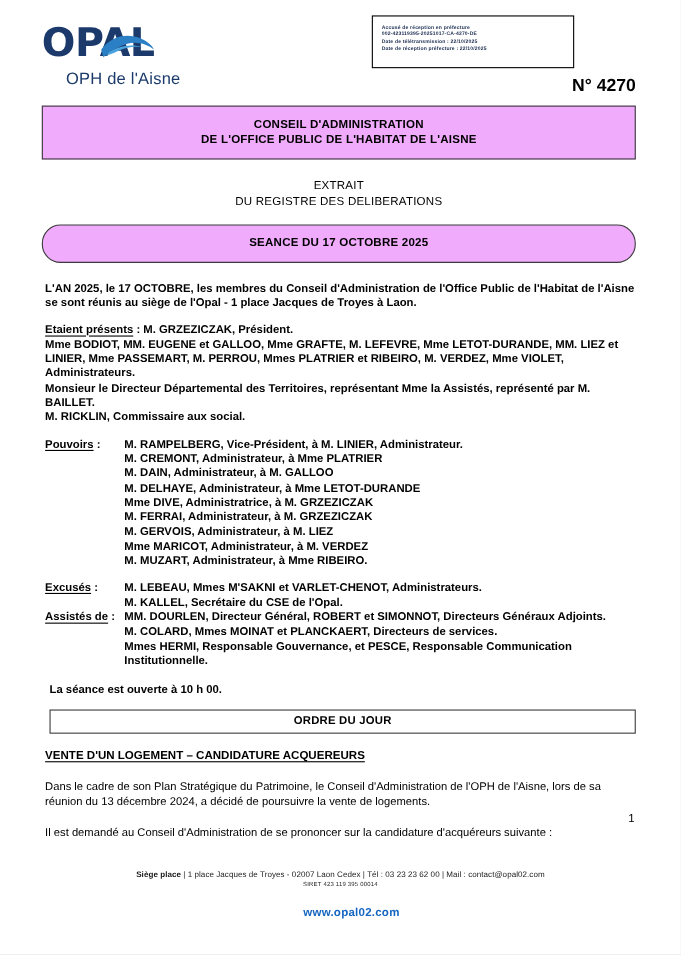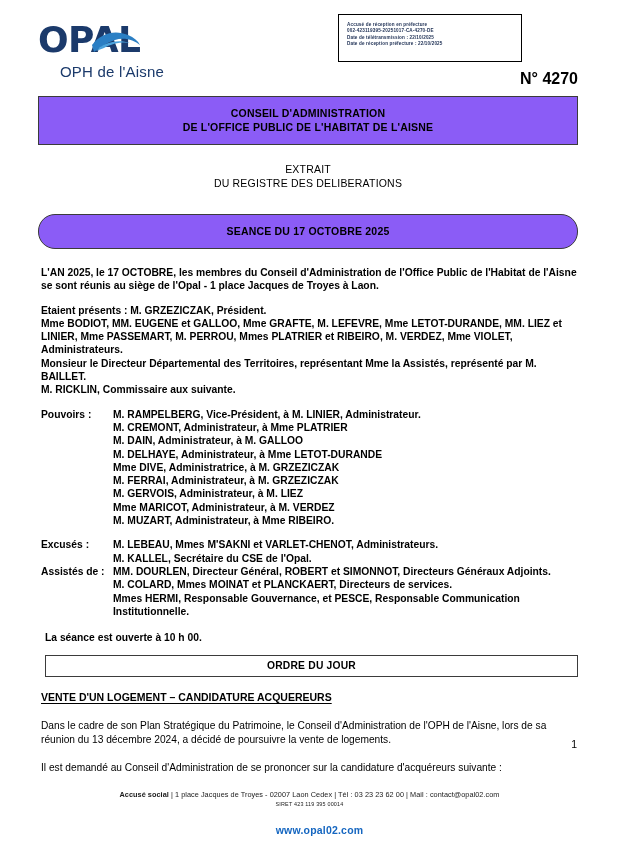"CONSEIL D'ADMINISTRATION" .titlebox { background: #8b5cf6 -> #f0abfc }
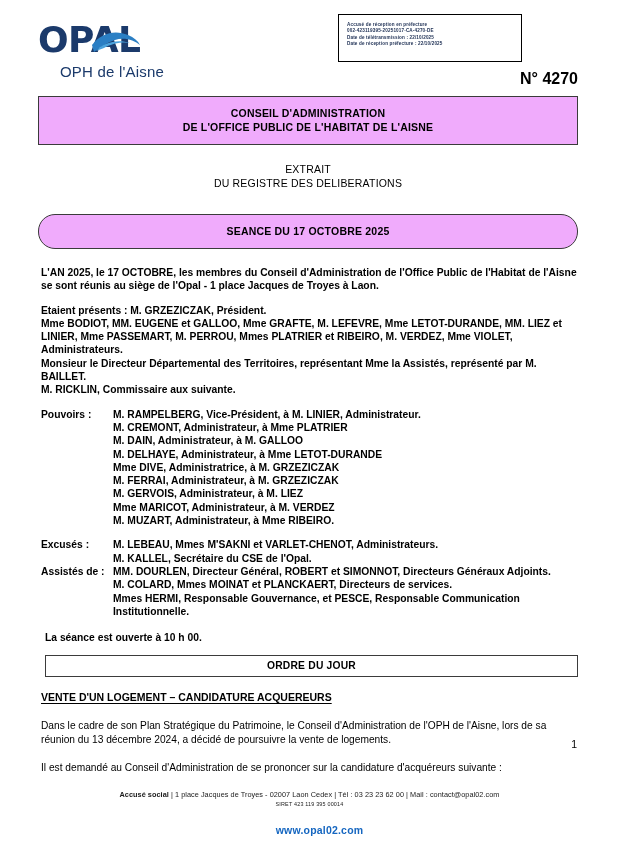"SEANCE DU 17 OCTOBRE 2025" .titlebox.seance { margin-top: 24px -> 14px }
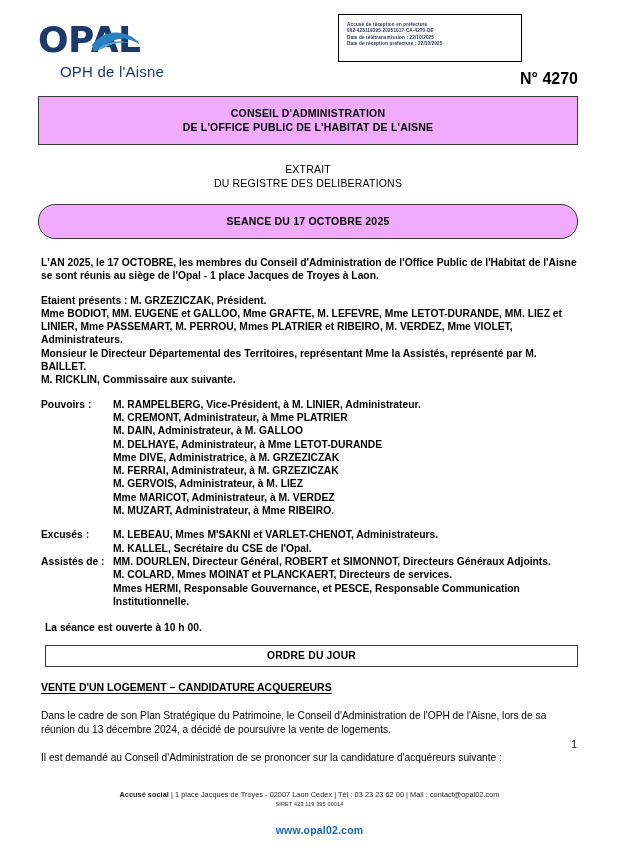"Etaient présents" .lbl { text-decoration: none -> underline }
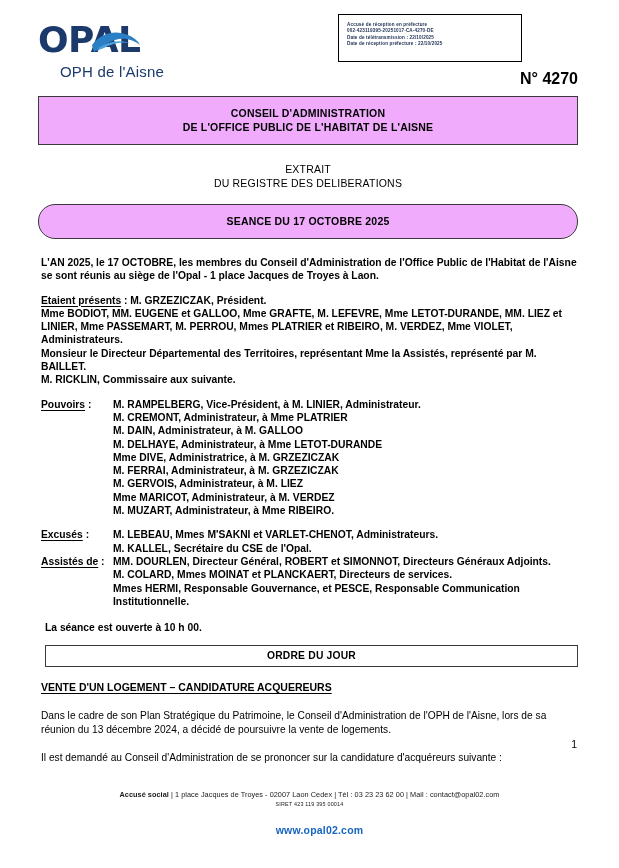"M. RICKLIN, Commissaire aux suivante." div.line { text: suivante -> social }
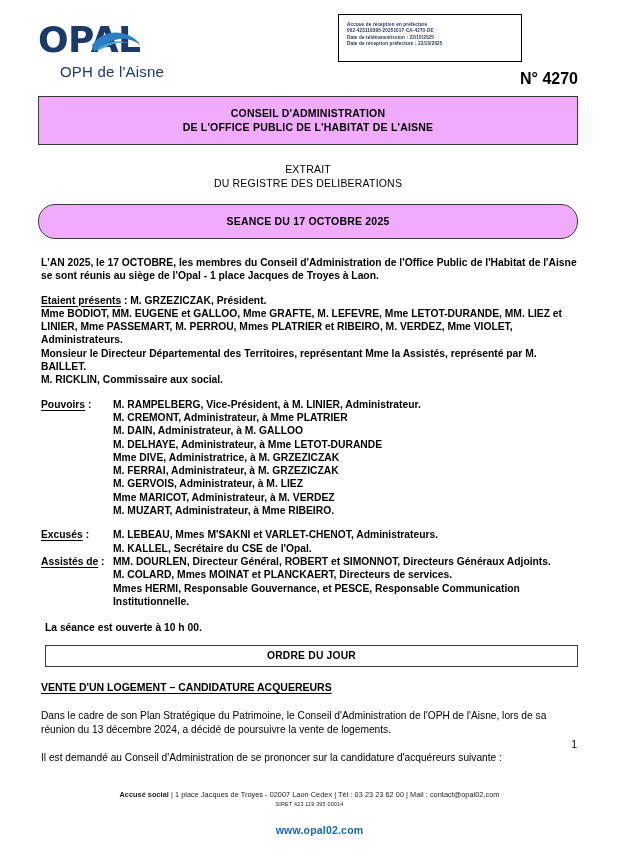"Accusé social" b { text: Accusé social -> Siège place }
